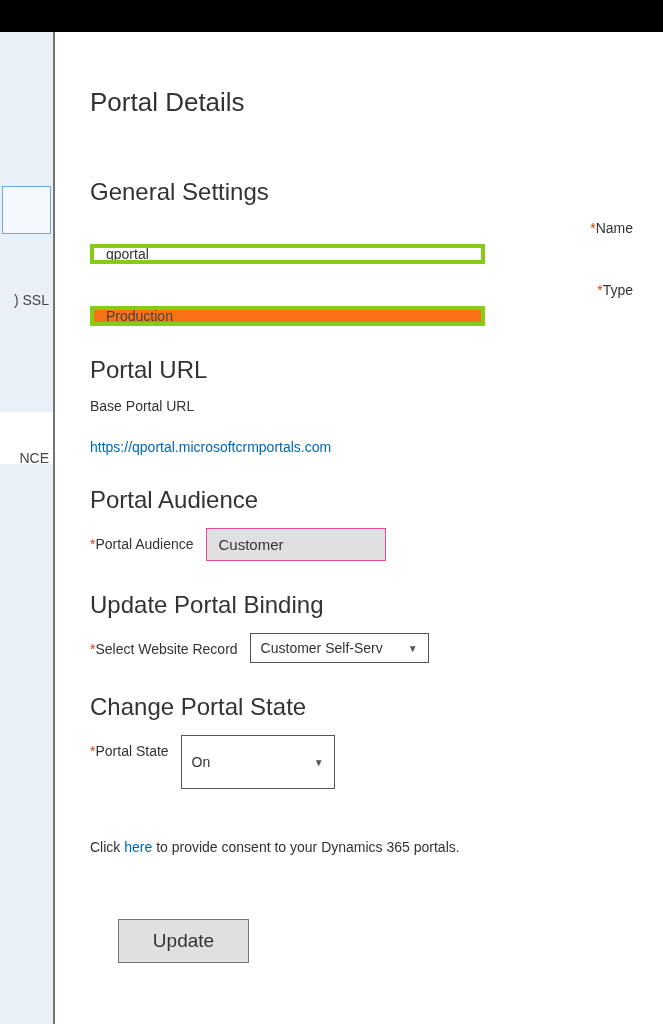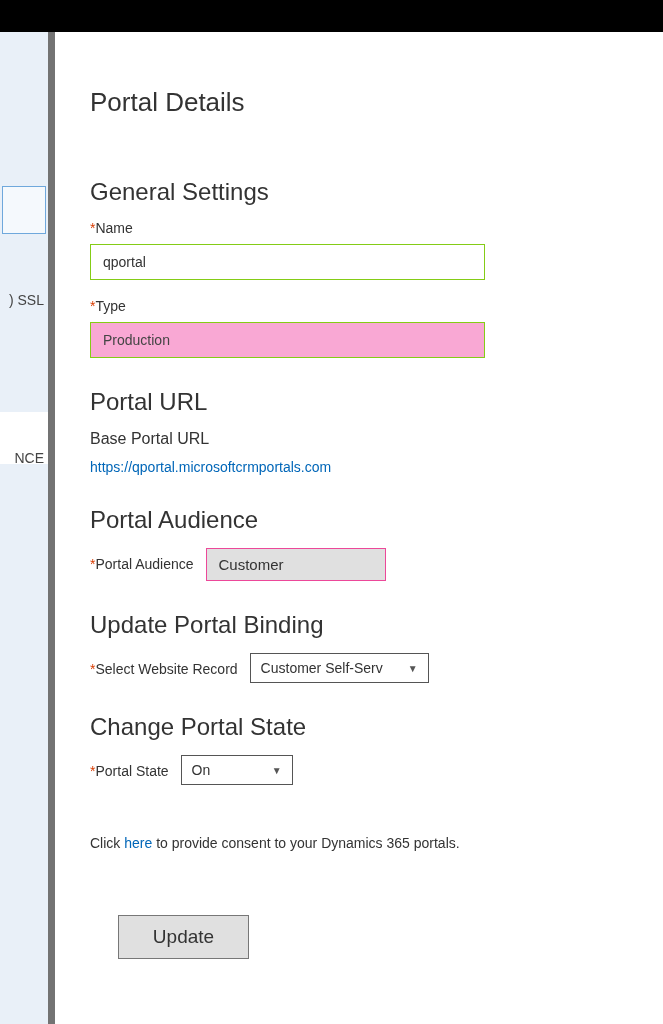"*Name" .field-label { text-align: none -> right }
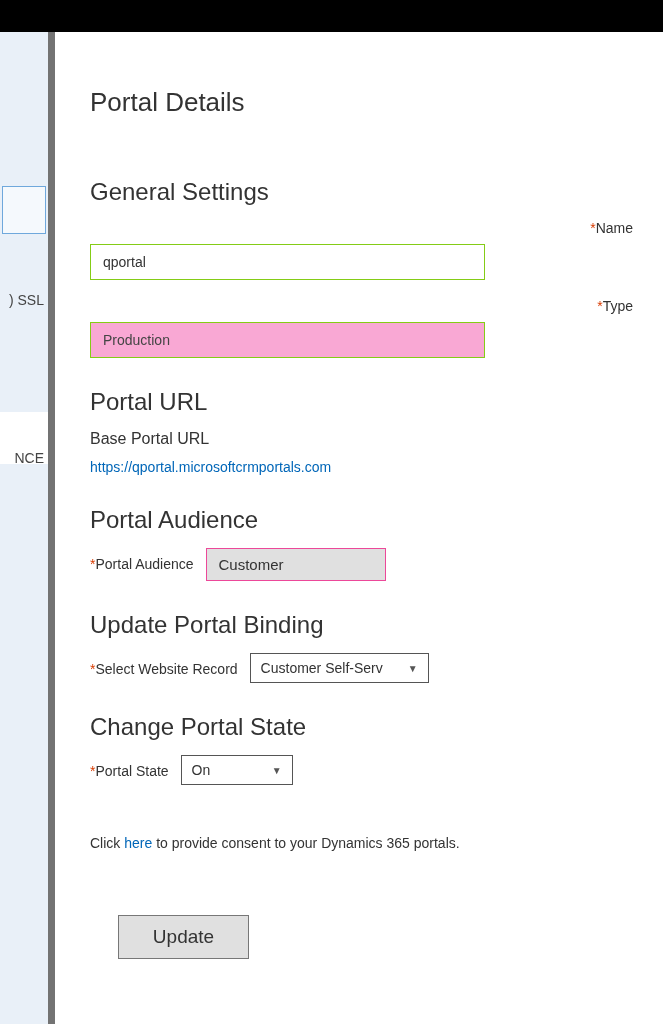"qportal" .text-input { border: 1px solid #84cc16 -> 4px solid #84cc16; height: 36px -> 20px }
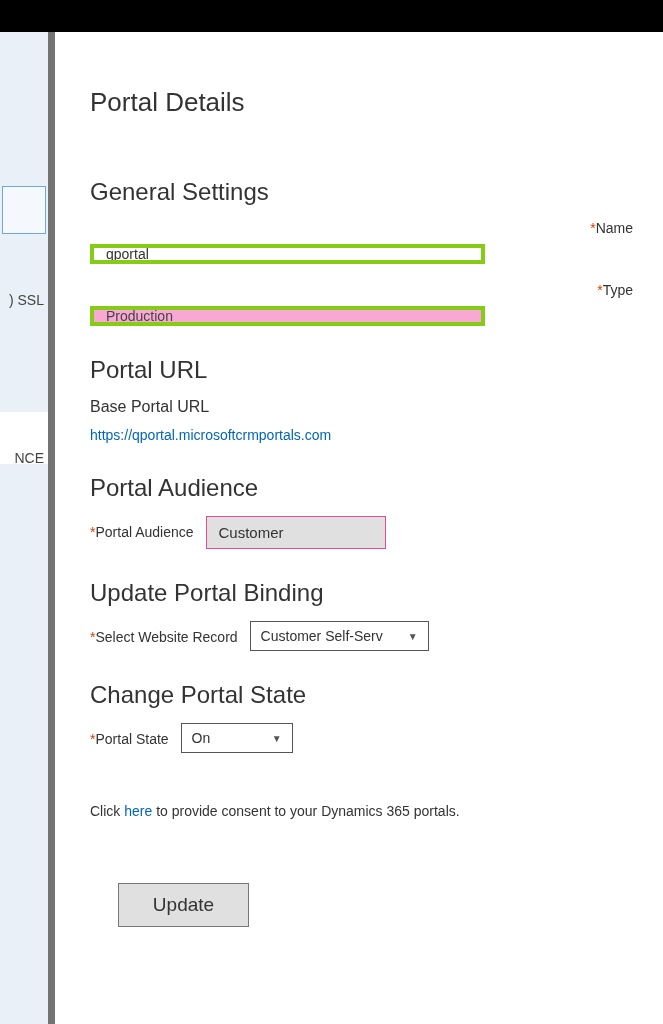") SSL" .sidebar { border-right: 7px solid #737373 -> 2px solid #737373 }
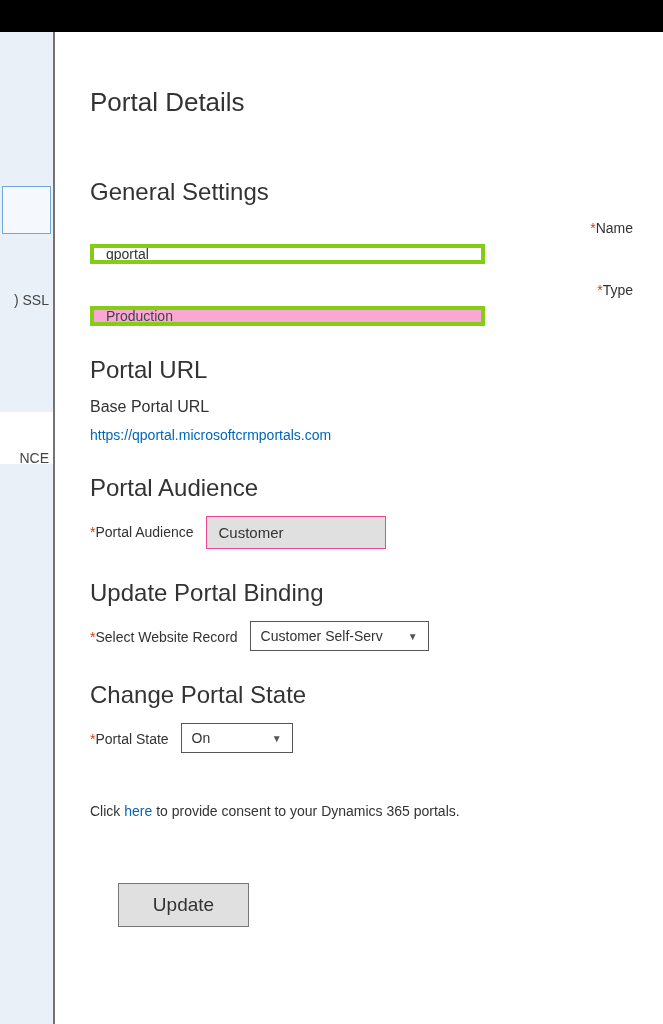"Production" .text-input.readonly { background: #f9a8d4 -> #f97316 }
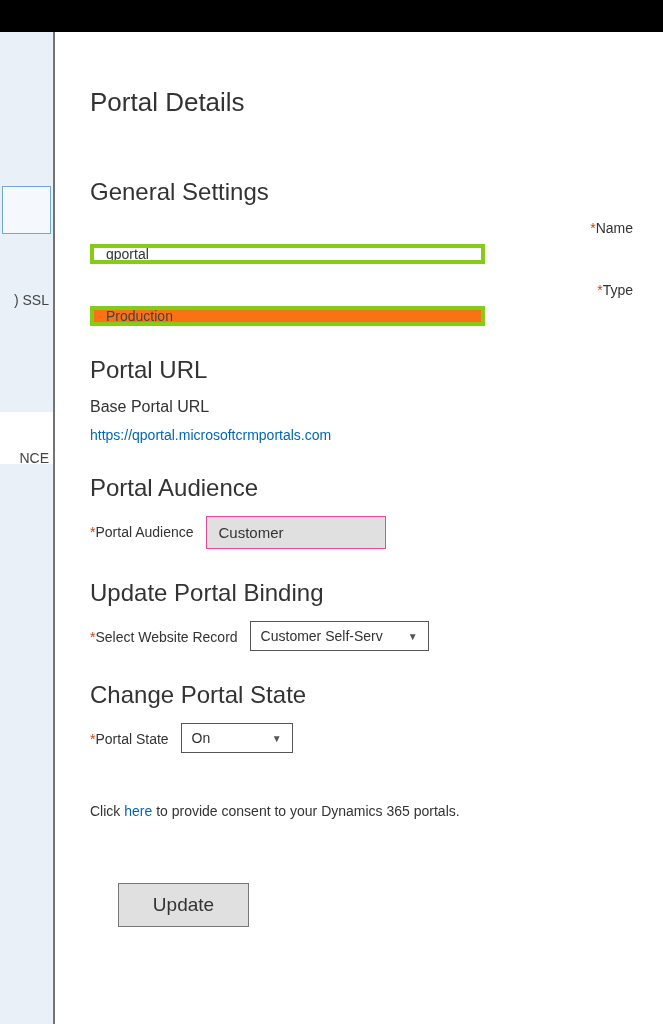"Base Portal URL" .sub-label { font-size: 16px -> 14px; margin-bottom: 10px -> 24px }
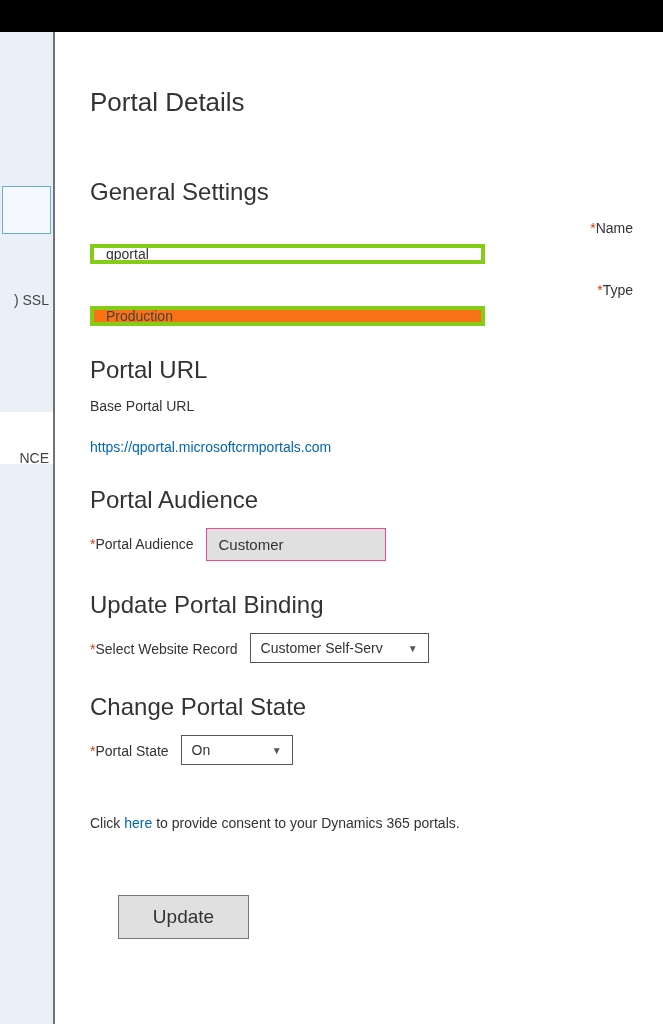"On" .select-state { padding: 6px 10px -> 18px 10px; width: 112px -> 154px }
